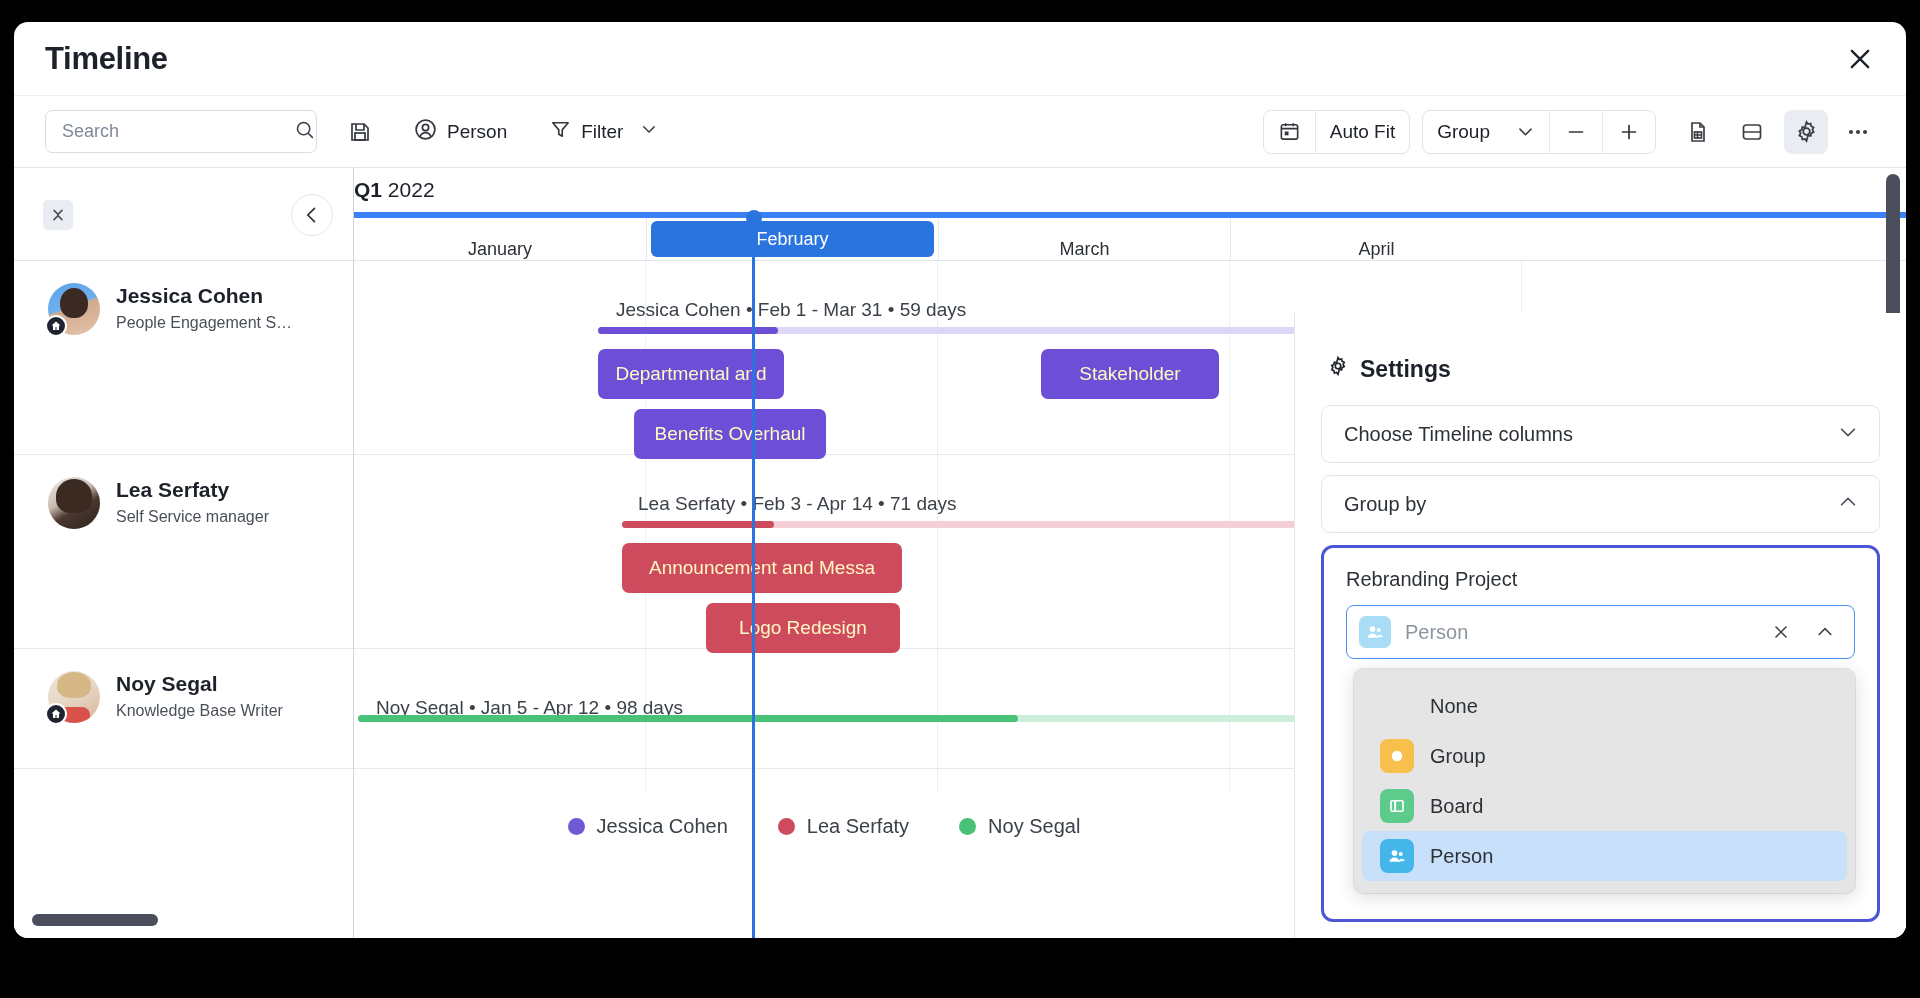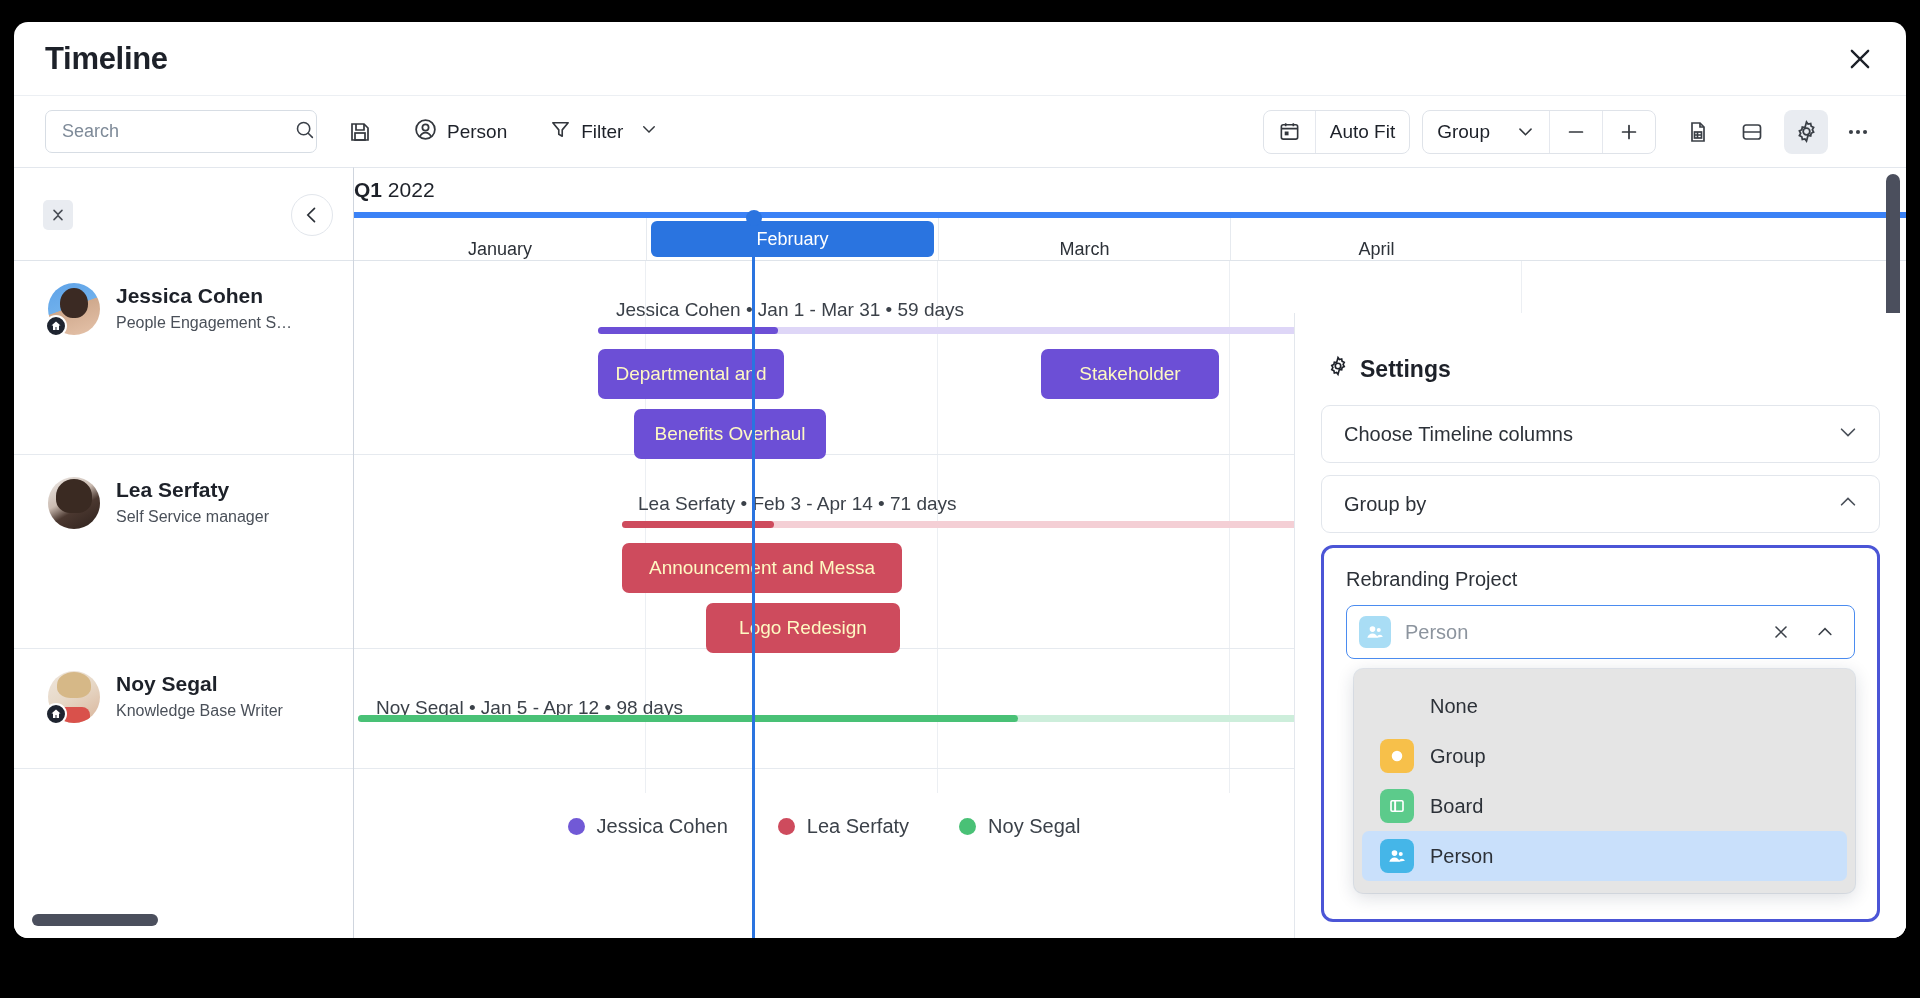"Jessica Cohen • Jan 1" div.group-label { text: Jan -> Feb }
